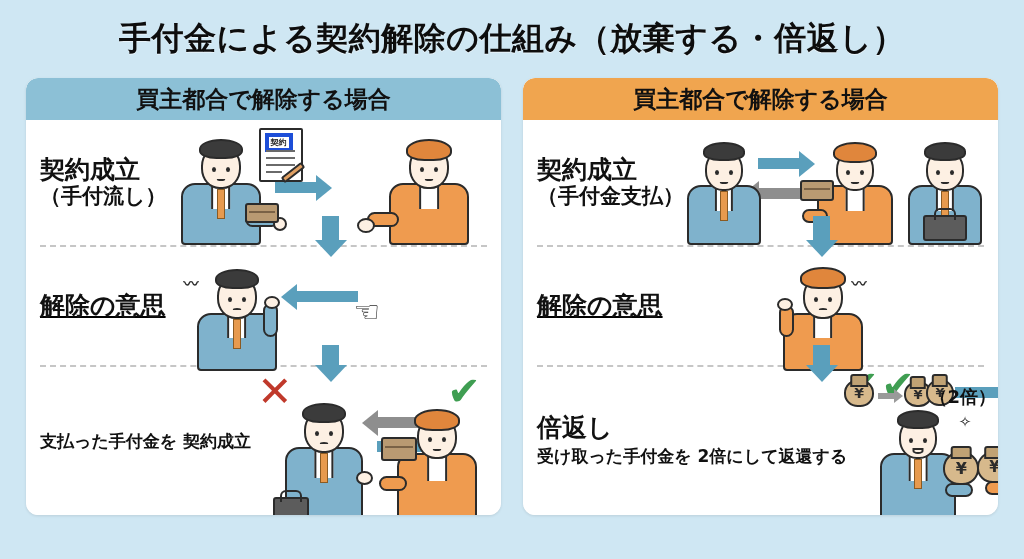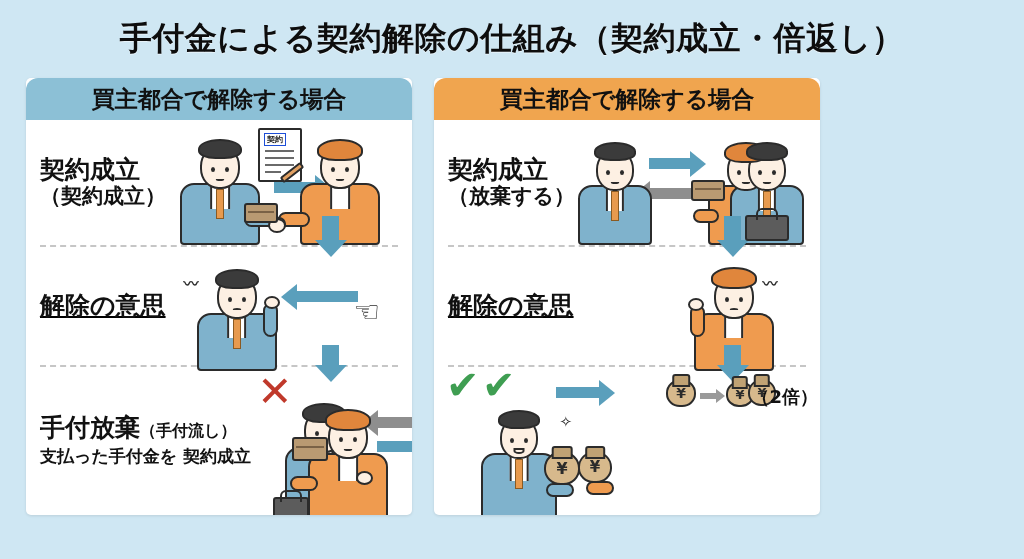"手付金による契約解除の仕組み（契約成立・倍返し）" div.title-text { text: 契約成立 -> 放棄する }
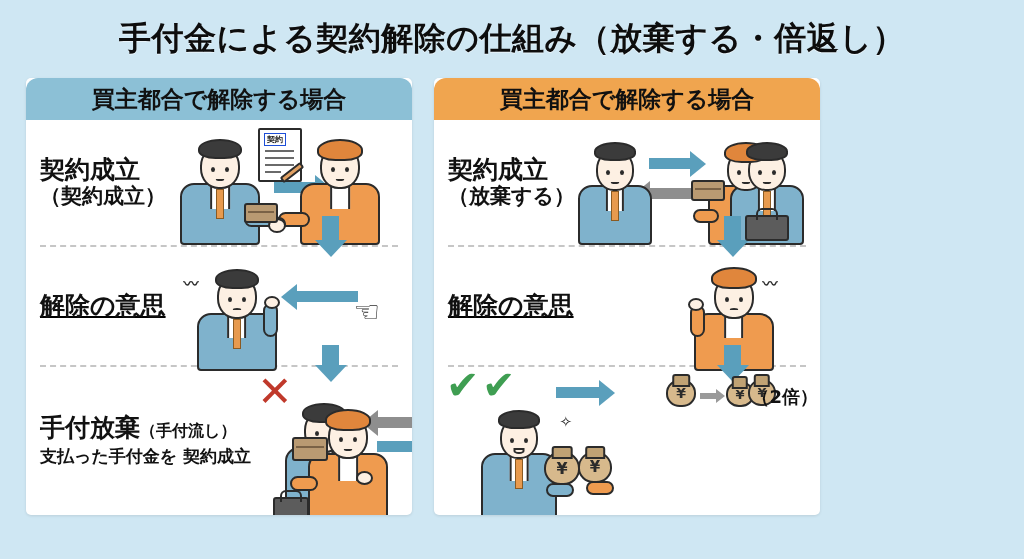"買主都合で解除する場合" .panel { border-radius: 5px -> 12px; width: 386px -> 475px }
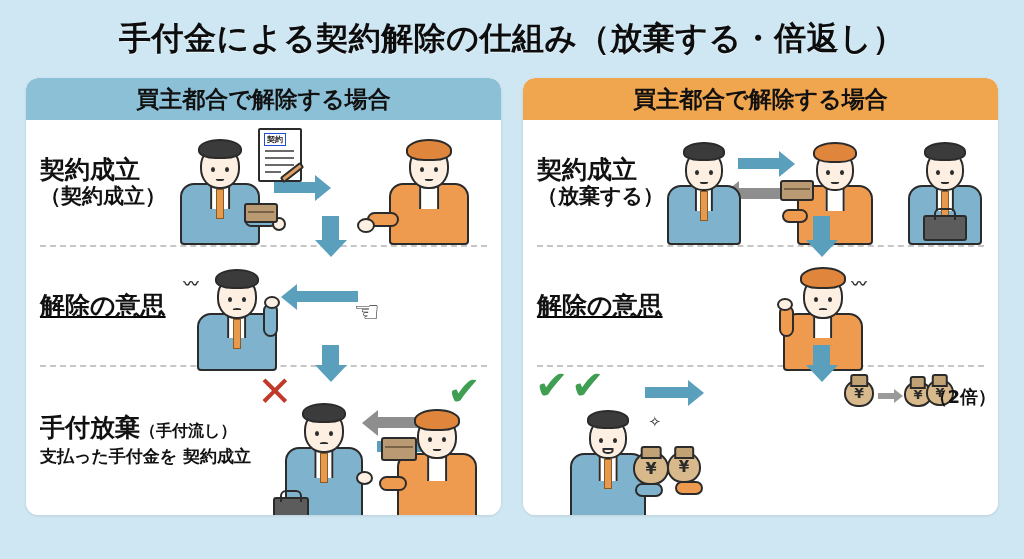"契約" .doc-title { border: 1px solid #1d4ed8 -> 4px solid #1d4ed8 }
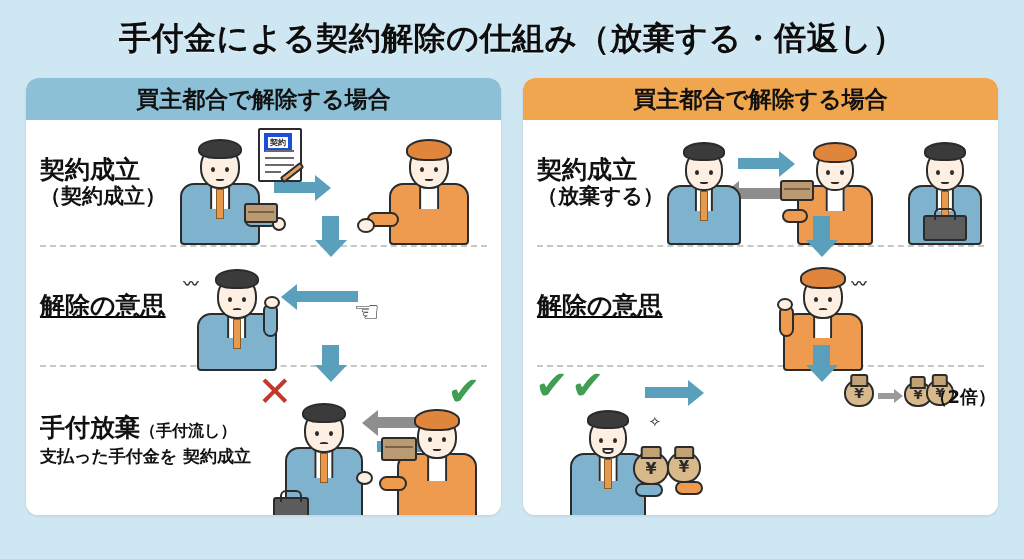"（契約成立）" div.lbl-sub { text: 契約成立 -> 手付流し }
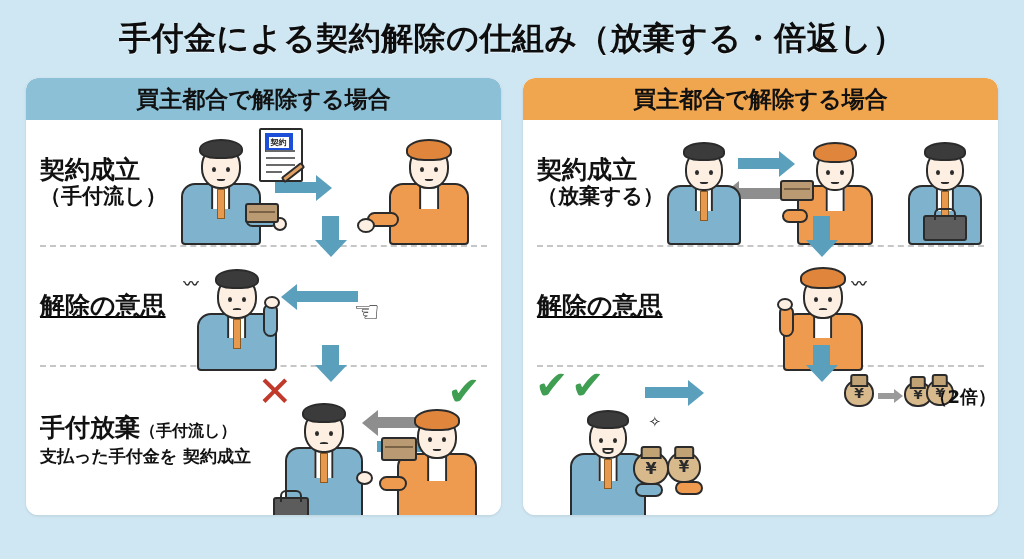"（放棄する）" div.lbl-sub { text: 放棄する -> 手付金支払 }
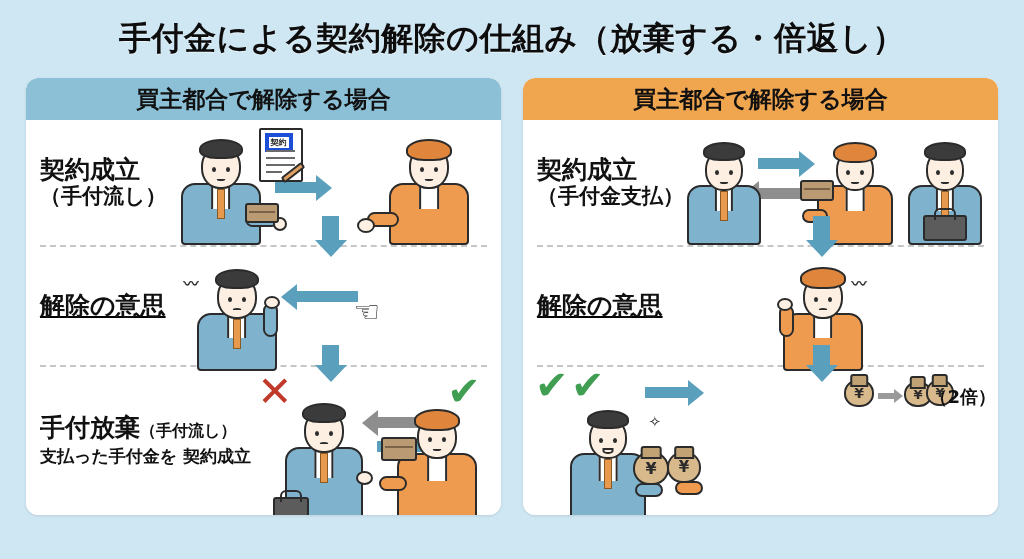"手付放棄" div { html: <div> <span>手付放棄</span> <span>（手付流し）</span> </div> -> none }
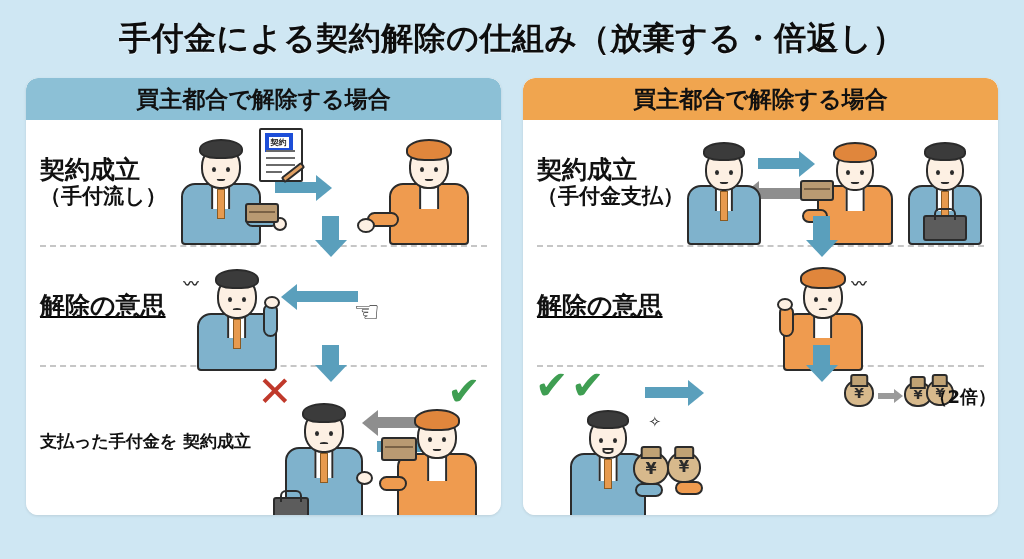"倍返し" div.label-block { html: none -> <div> <div>倍返し</div> <div>受け取った手付金を 2倍にして返還する</div> </div> }
